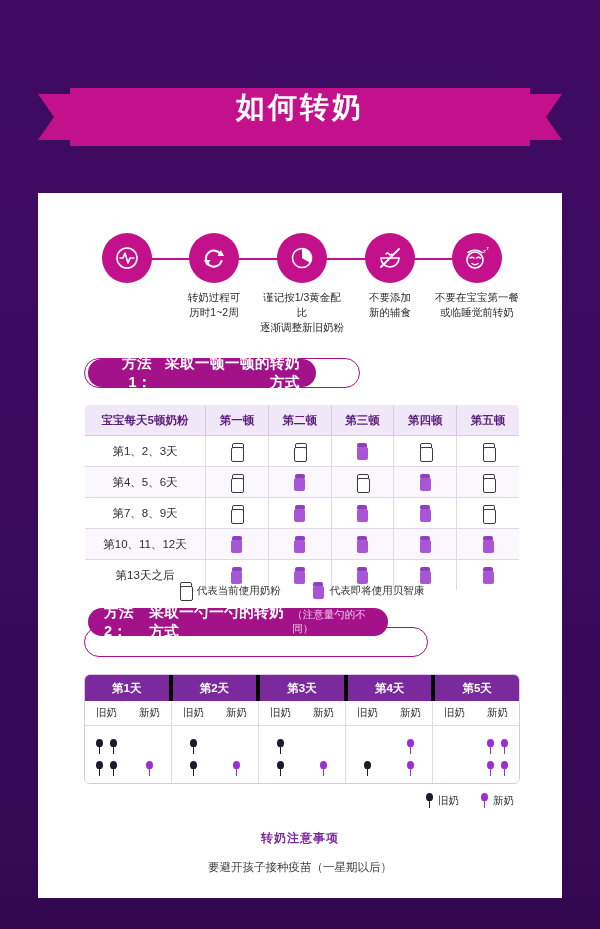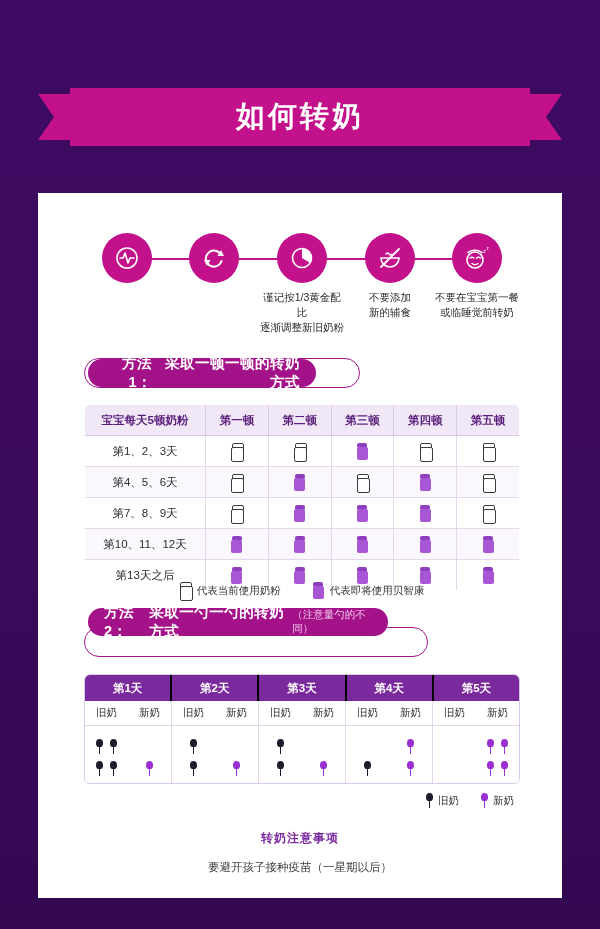"如何转奶" .banner .plate { align-items: center -> none }
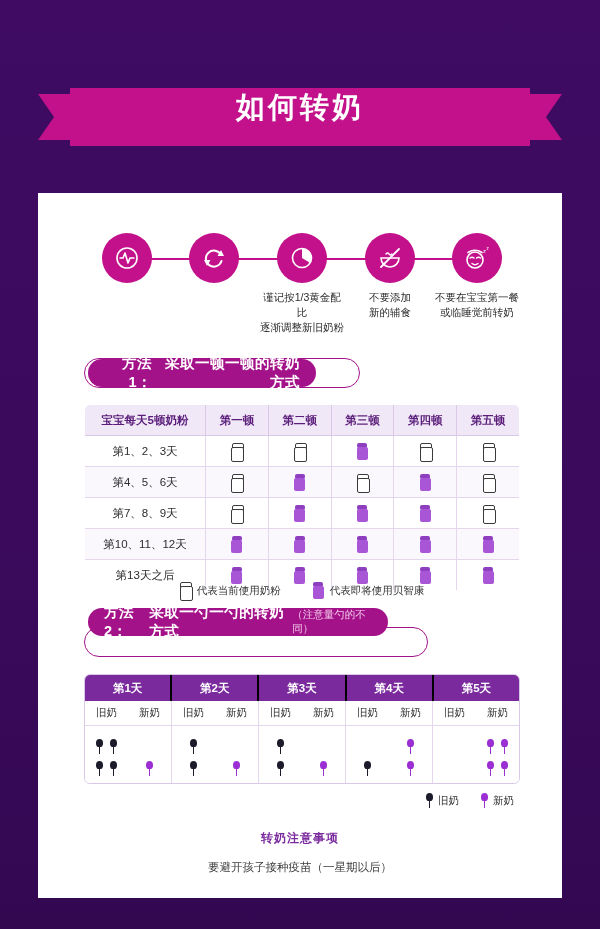"转奶过程可" div.cap { html: none -> <div>转奶过程可 历时1~2周</div> }
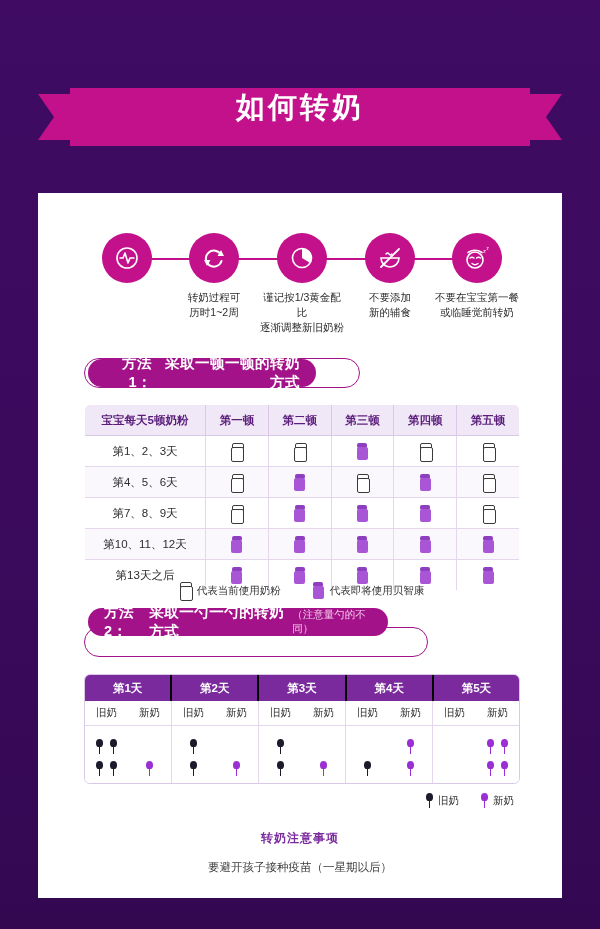"第1天" .t2head .c { border-right: 2px solid #000000 -> 4px solid #000000 }
